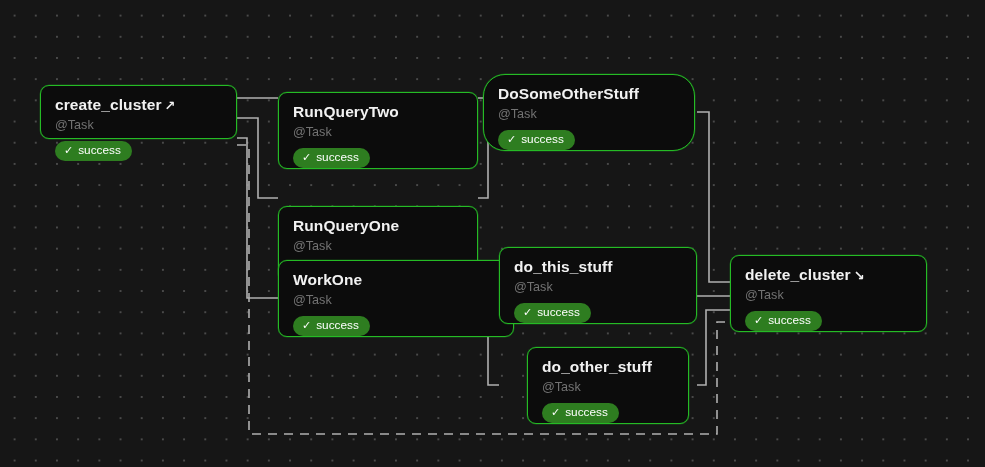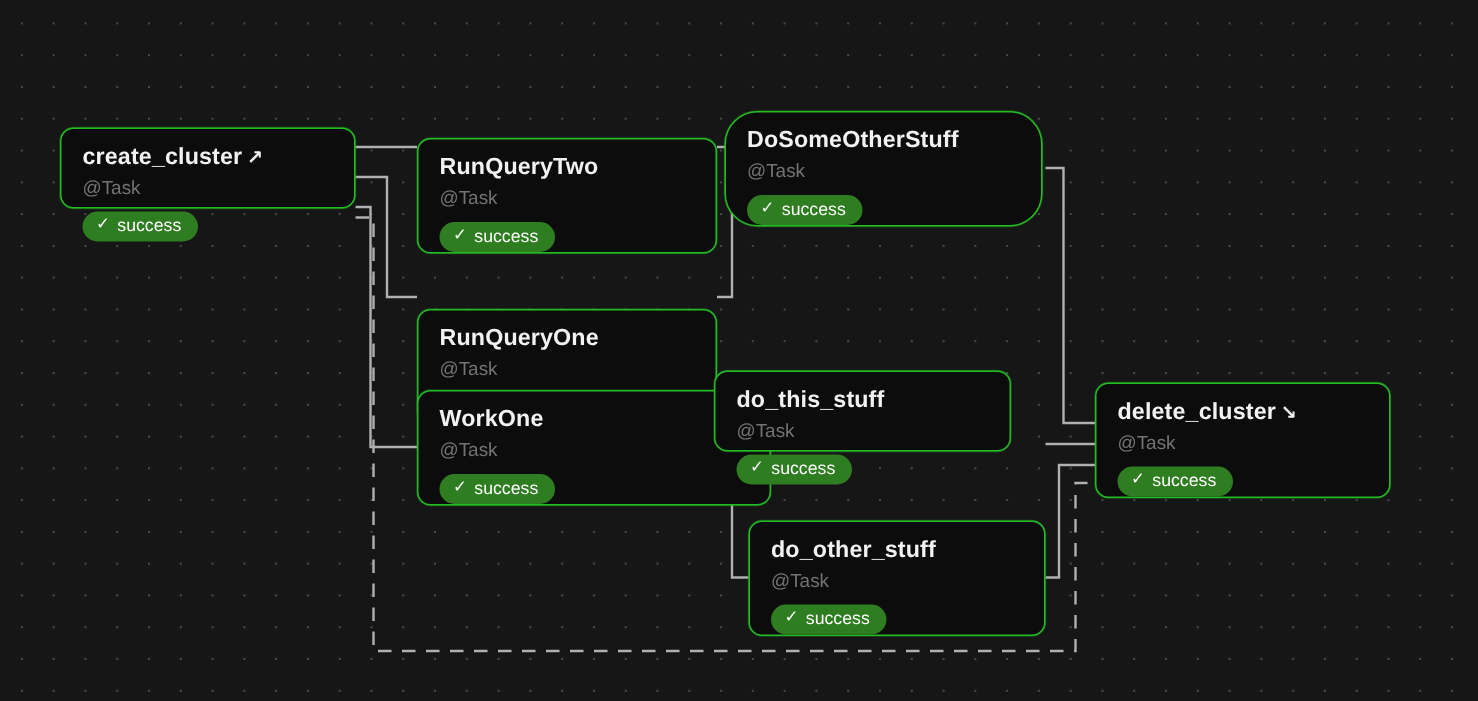"do_this_stuff" div.node { height: 54px -> 77px; left: 476px -> 499px }
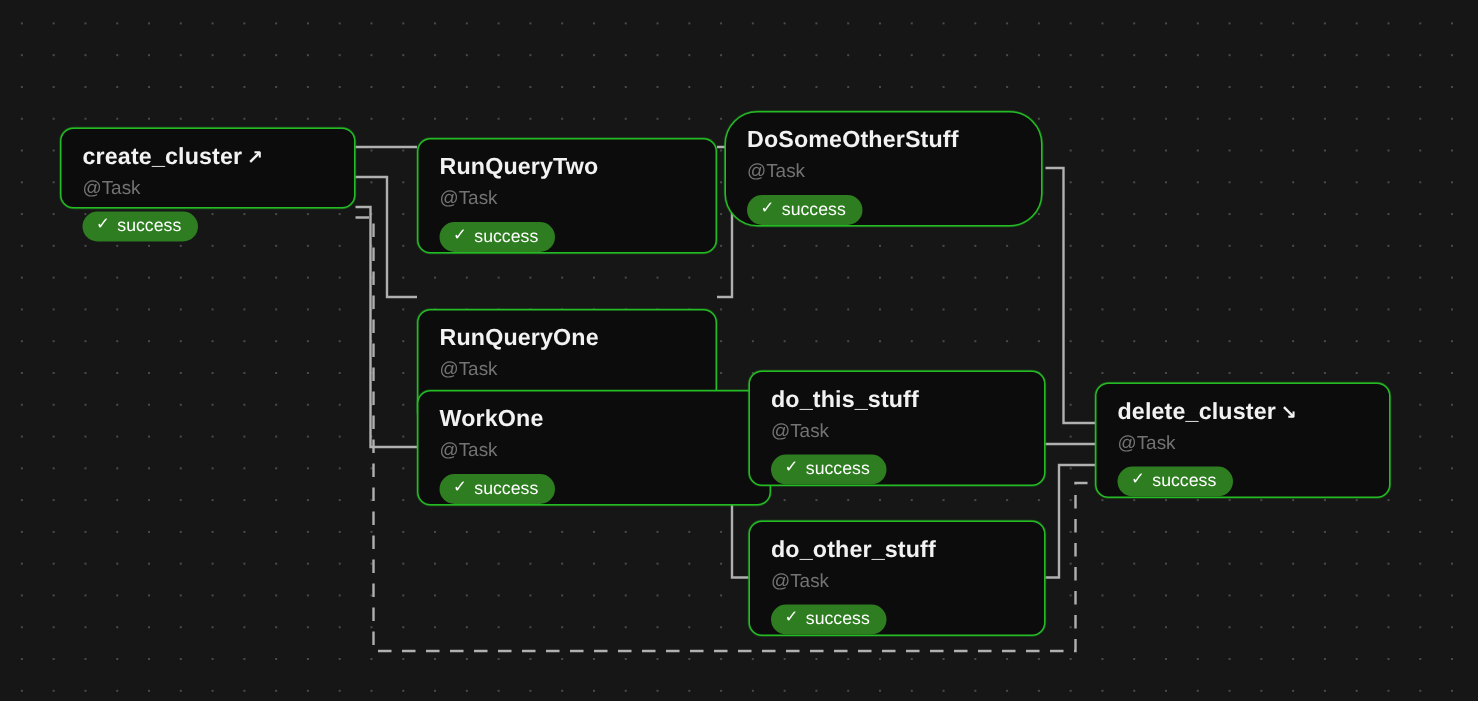"do_other_stuff" div.node { left: 499px -> 527px; width: 198px -> 162px }
